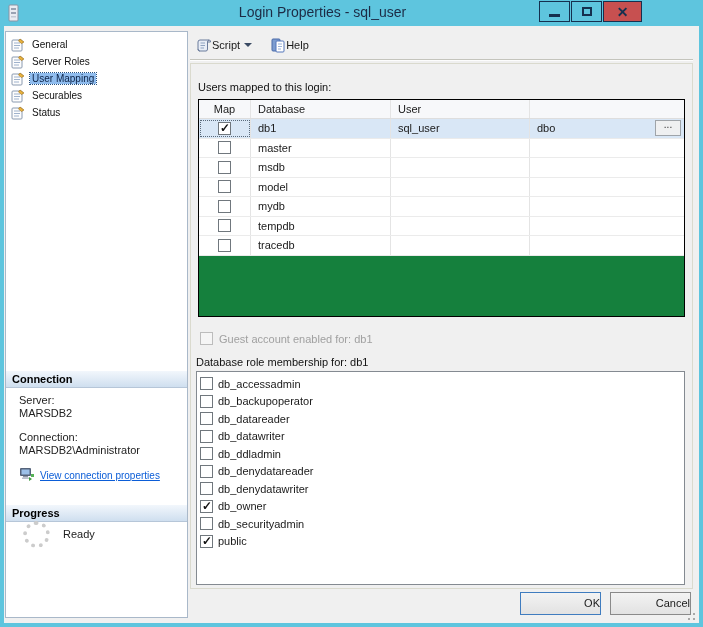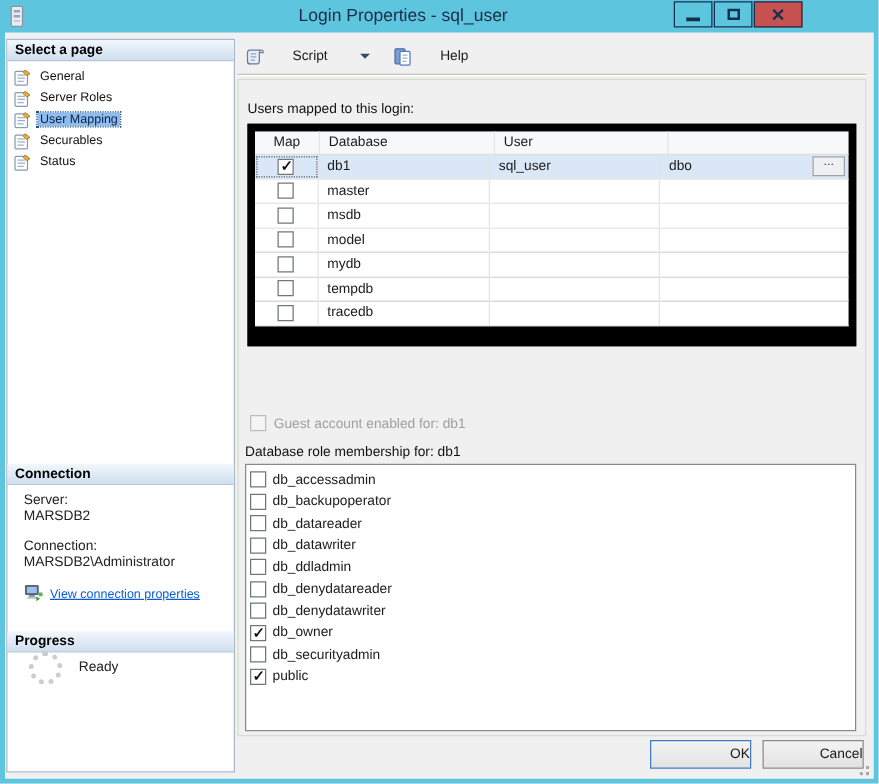"Select a page" div.section-header { html: <div>Select a page</div> -> none }
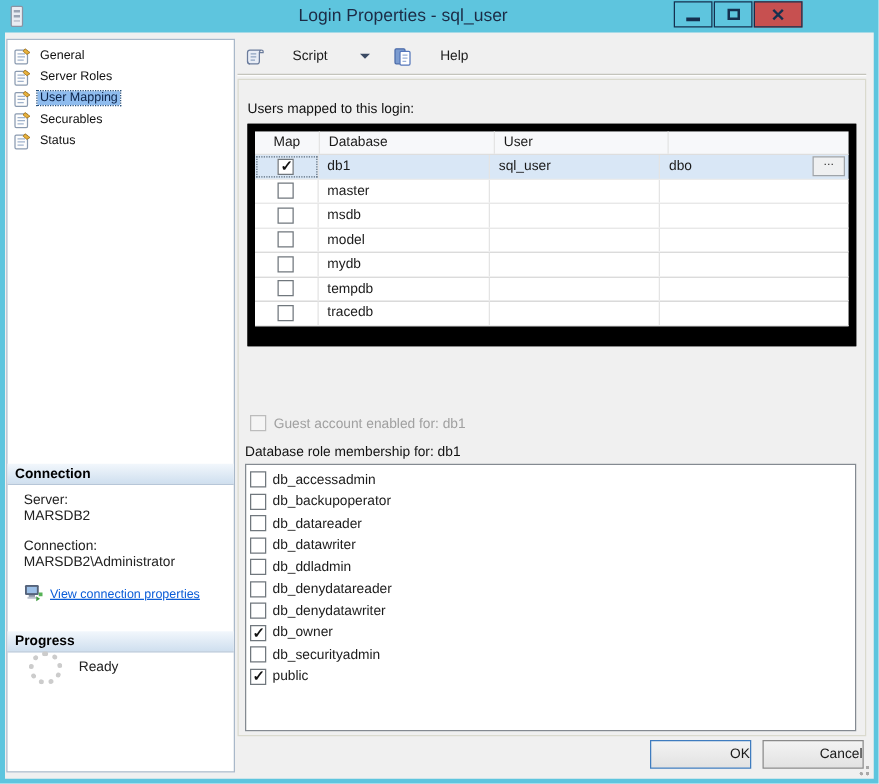"Script" .tool-btn { gap: 22px -> 0 }
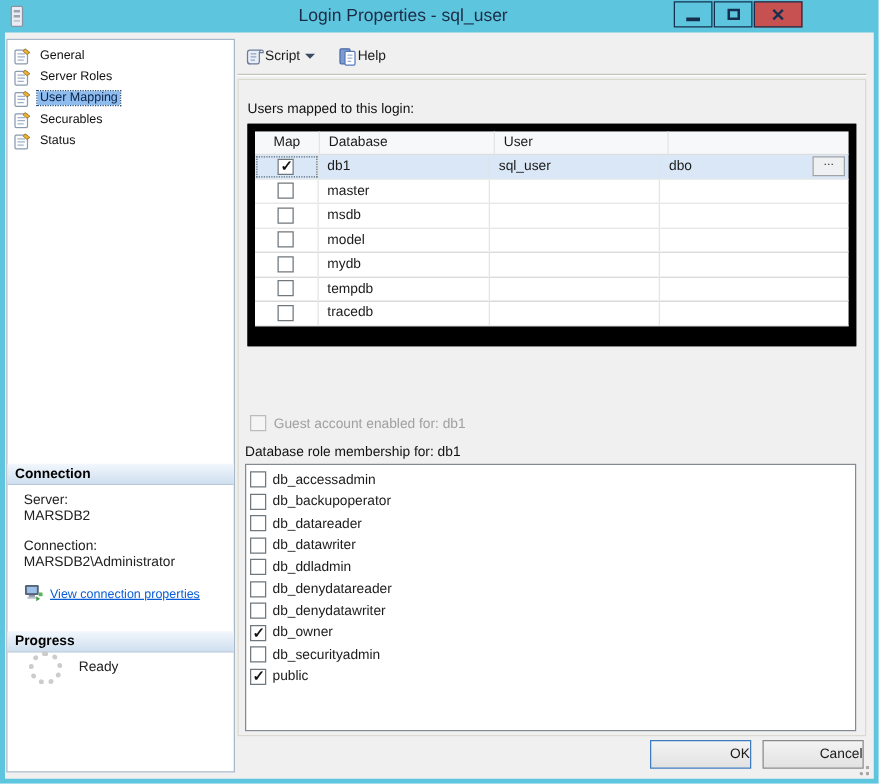"Map" .map-table { background: #000000 -> #15803d; border: 6px solid #000000 -> 1px solid #000000; height: 178px -> 218px }
